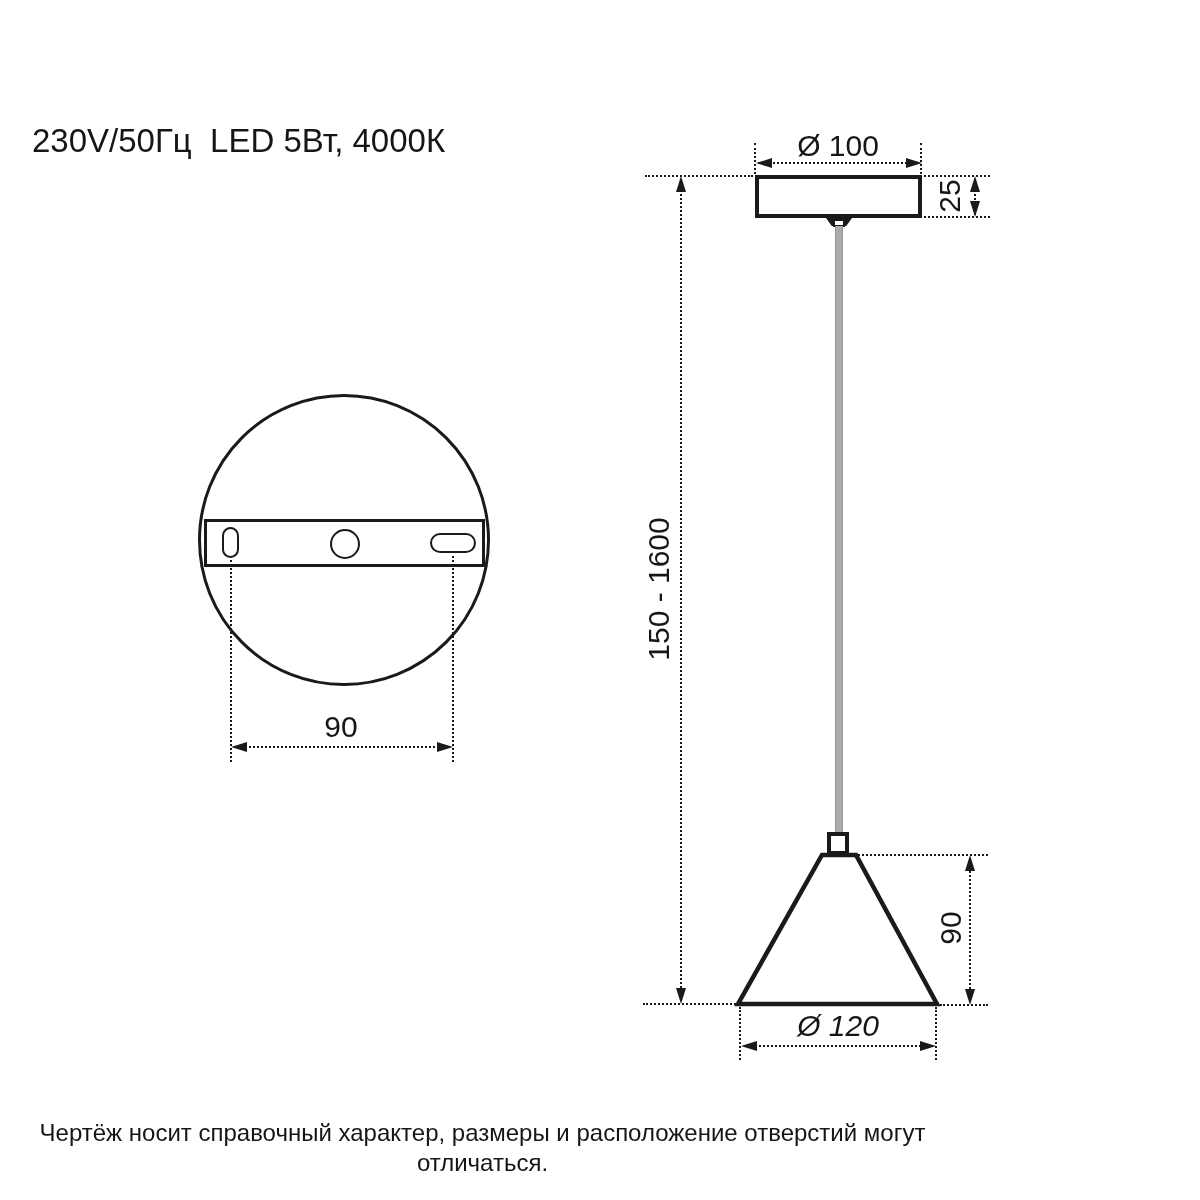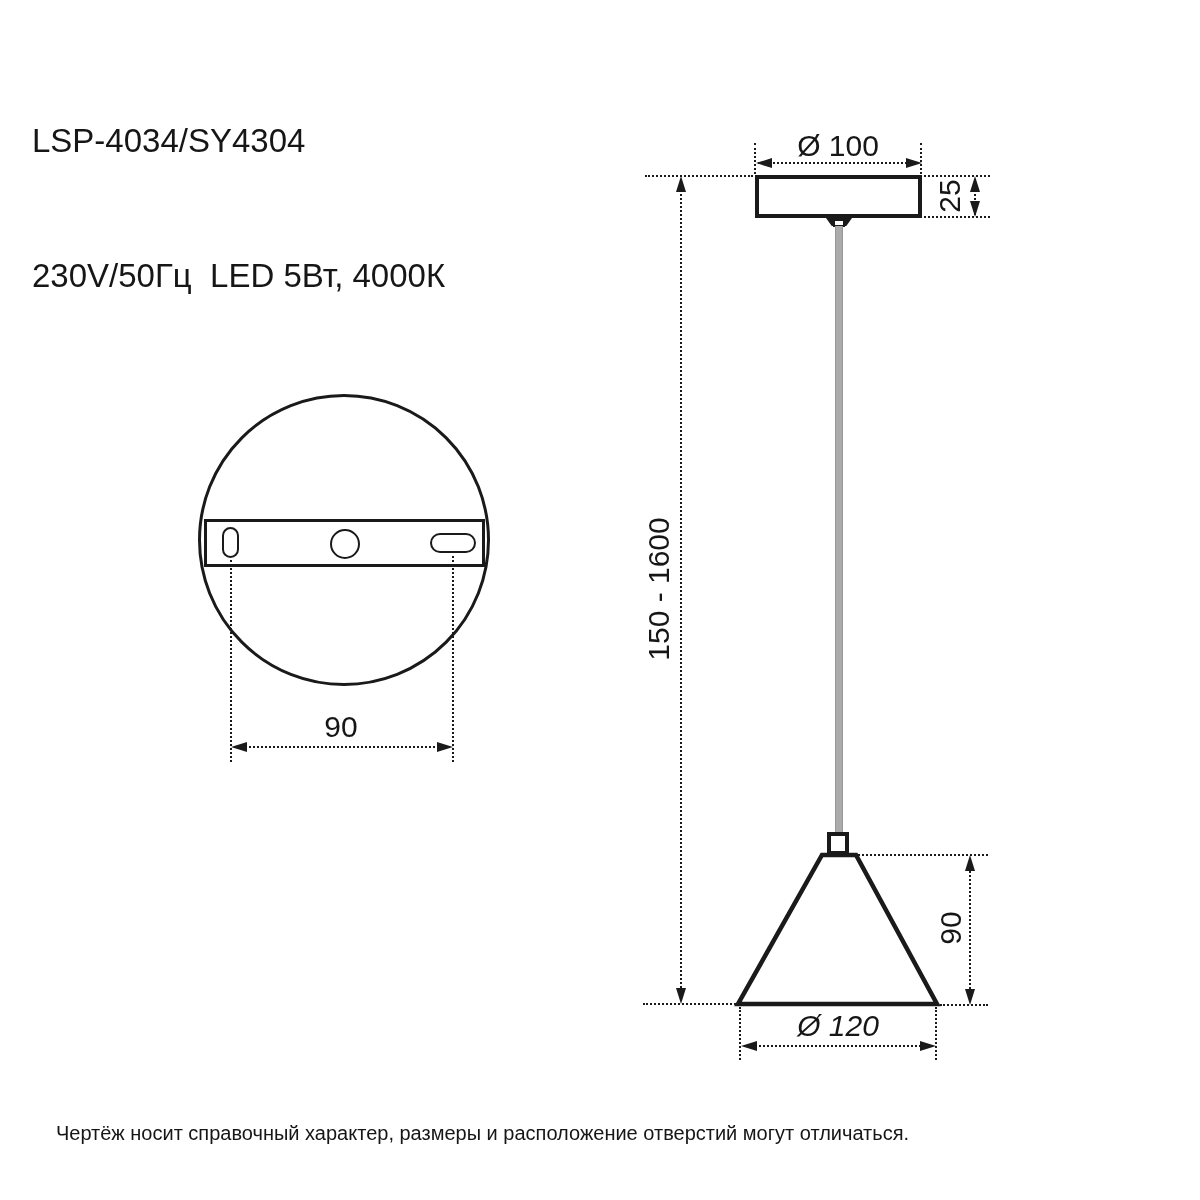"LSP-4034/SY4304" div { html: <div>LSP-4034/SY4304</div> -> none }
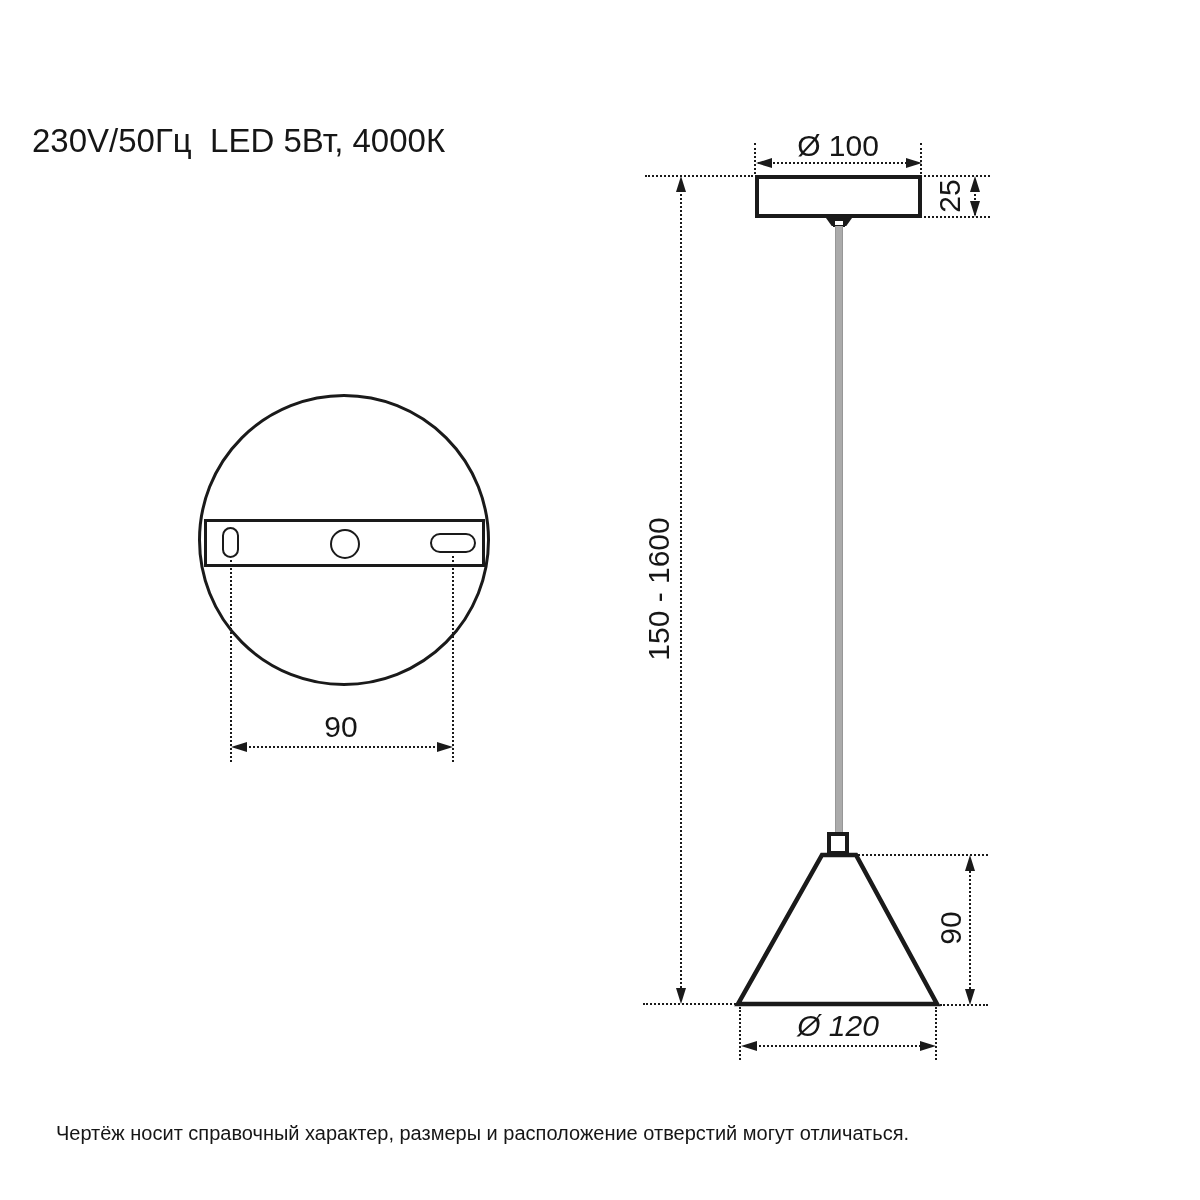"Чертёж носит справочный характер," .footer { font-size: 20px -> 24px }
